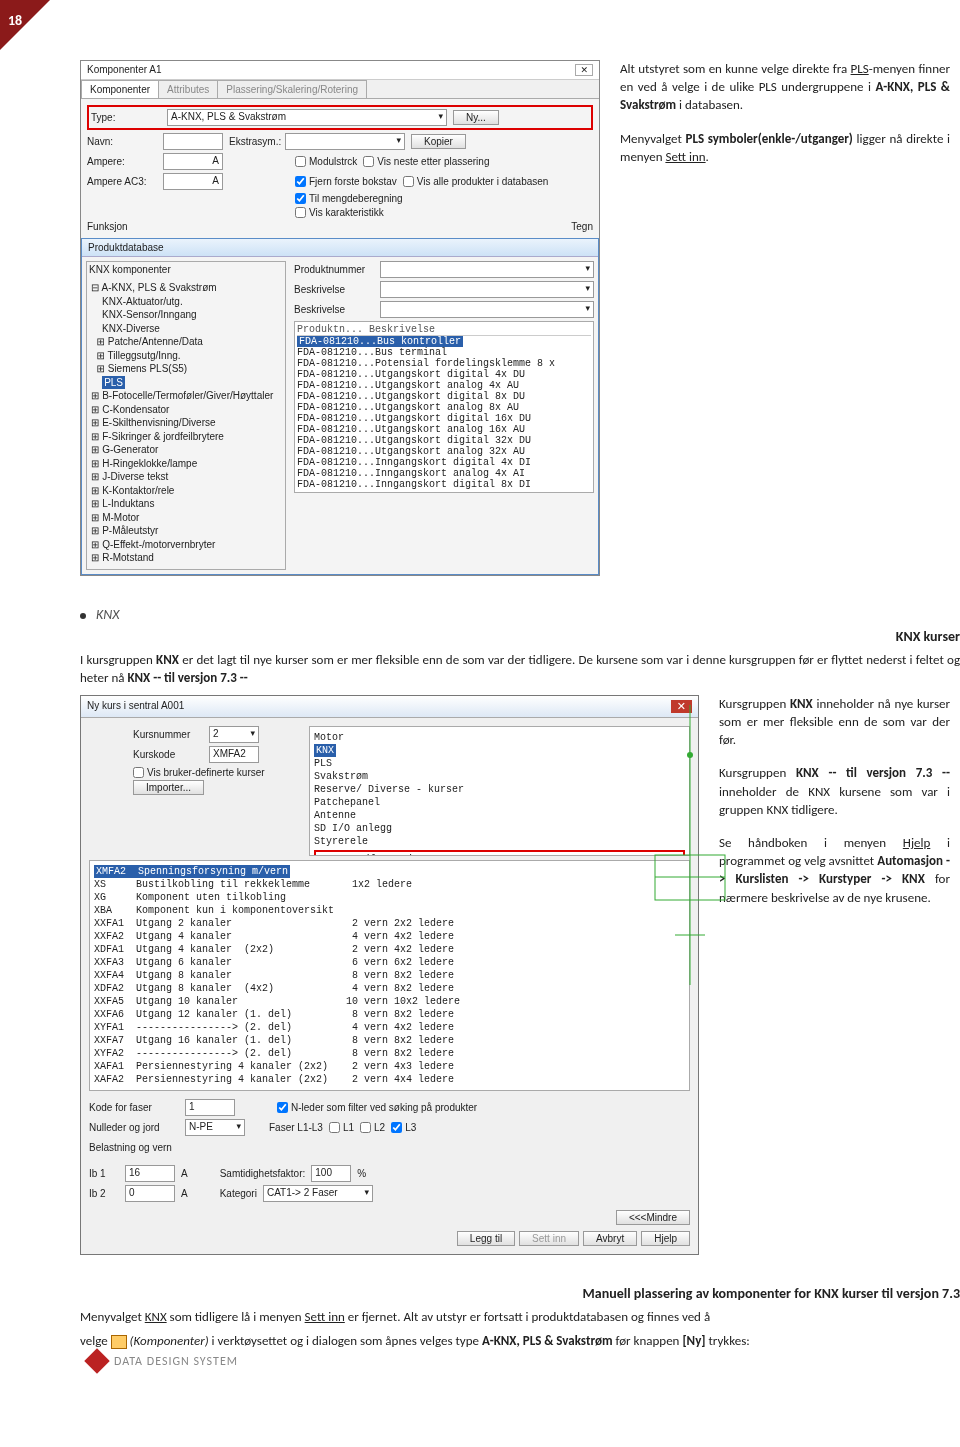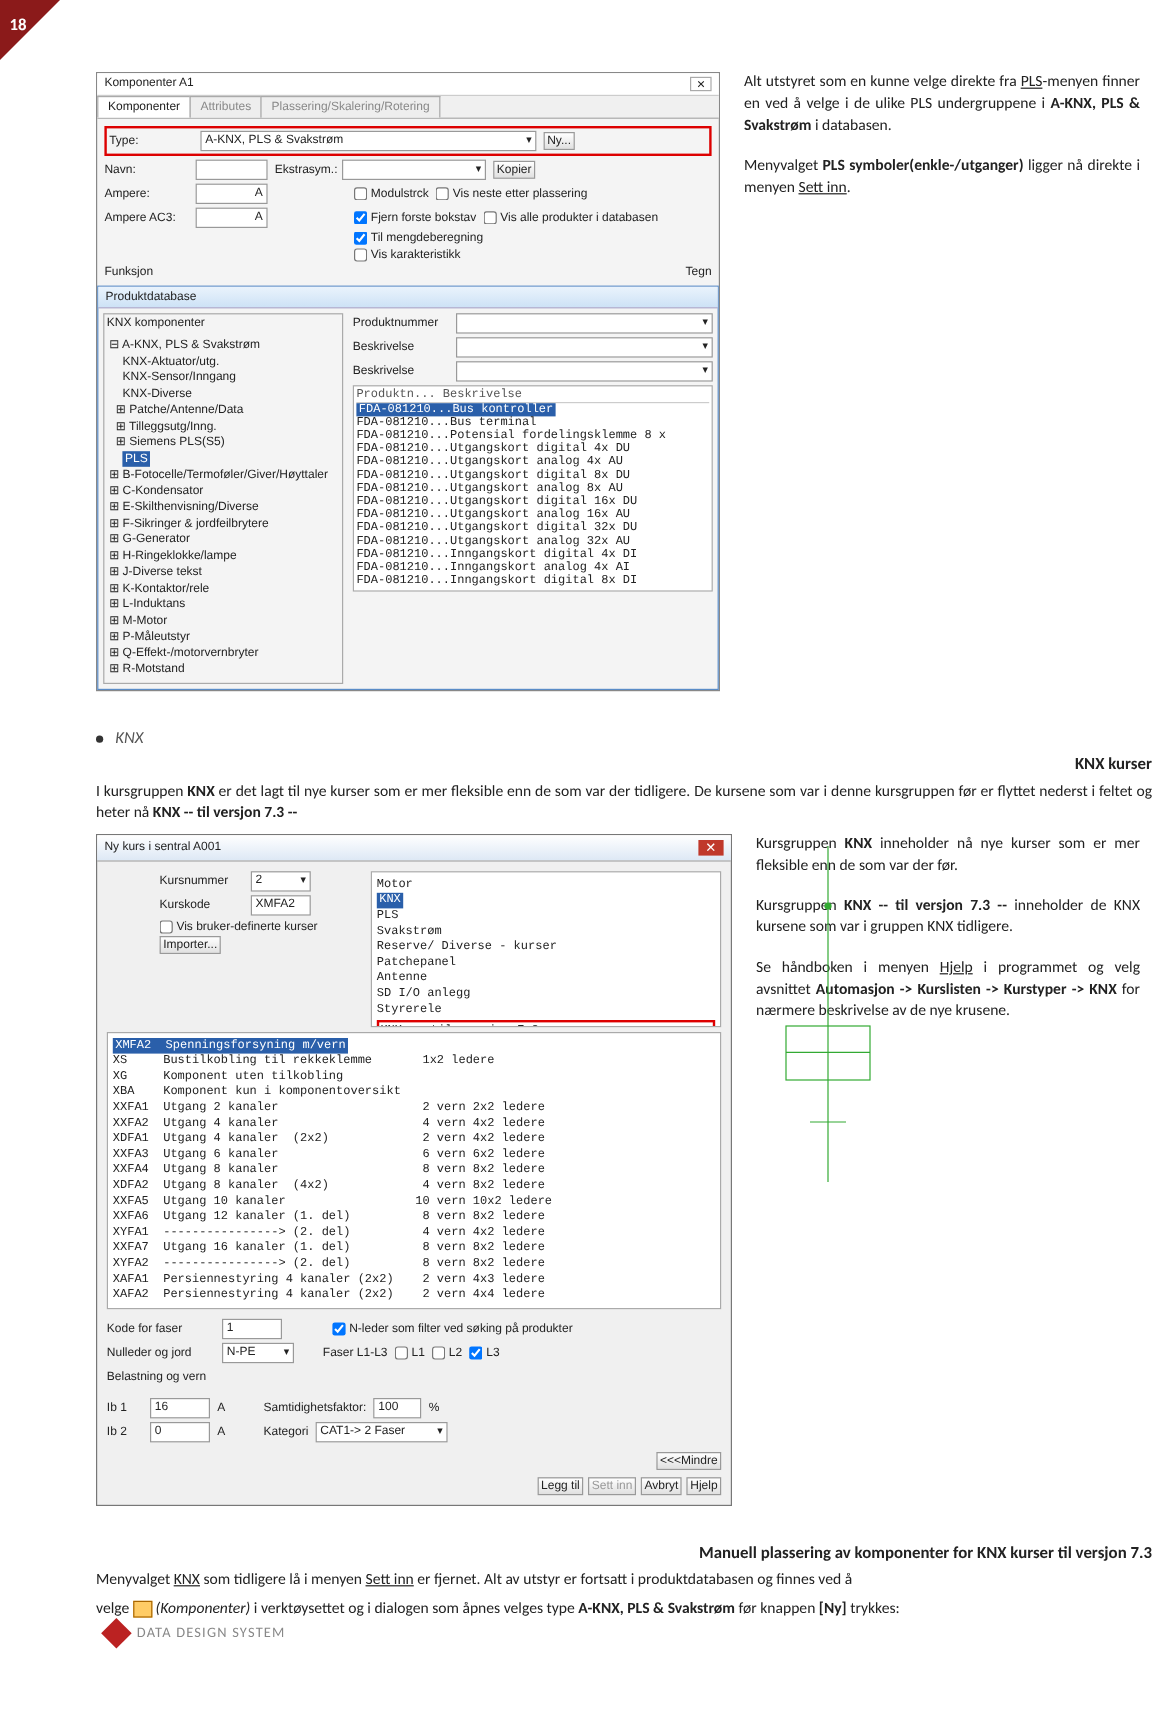"Ny..." .btn { padding: 1px 2px -> 1px 12px }
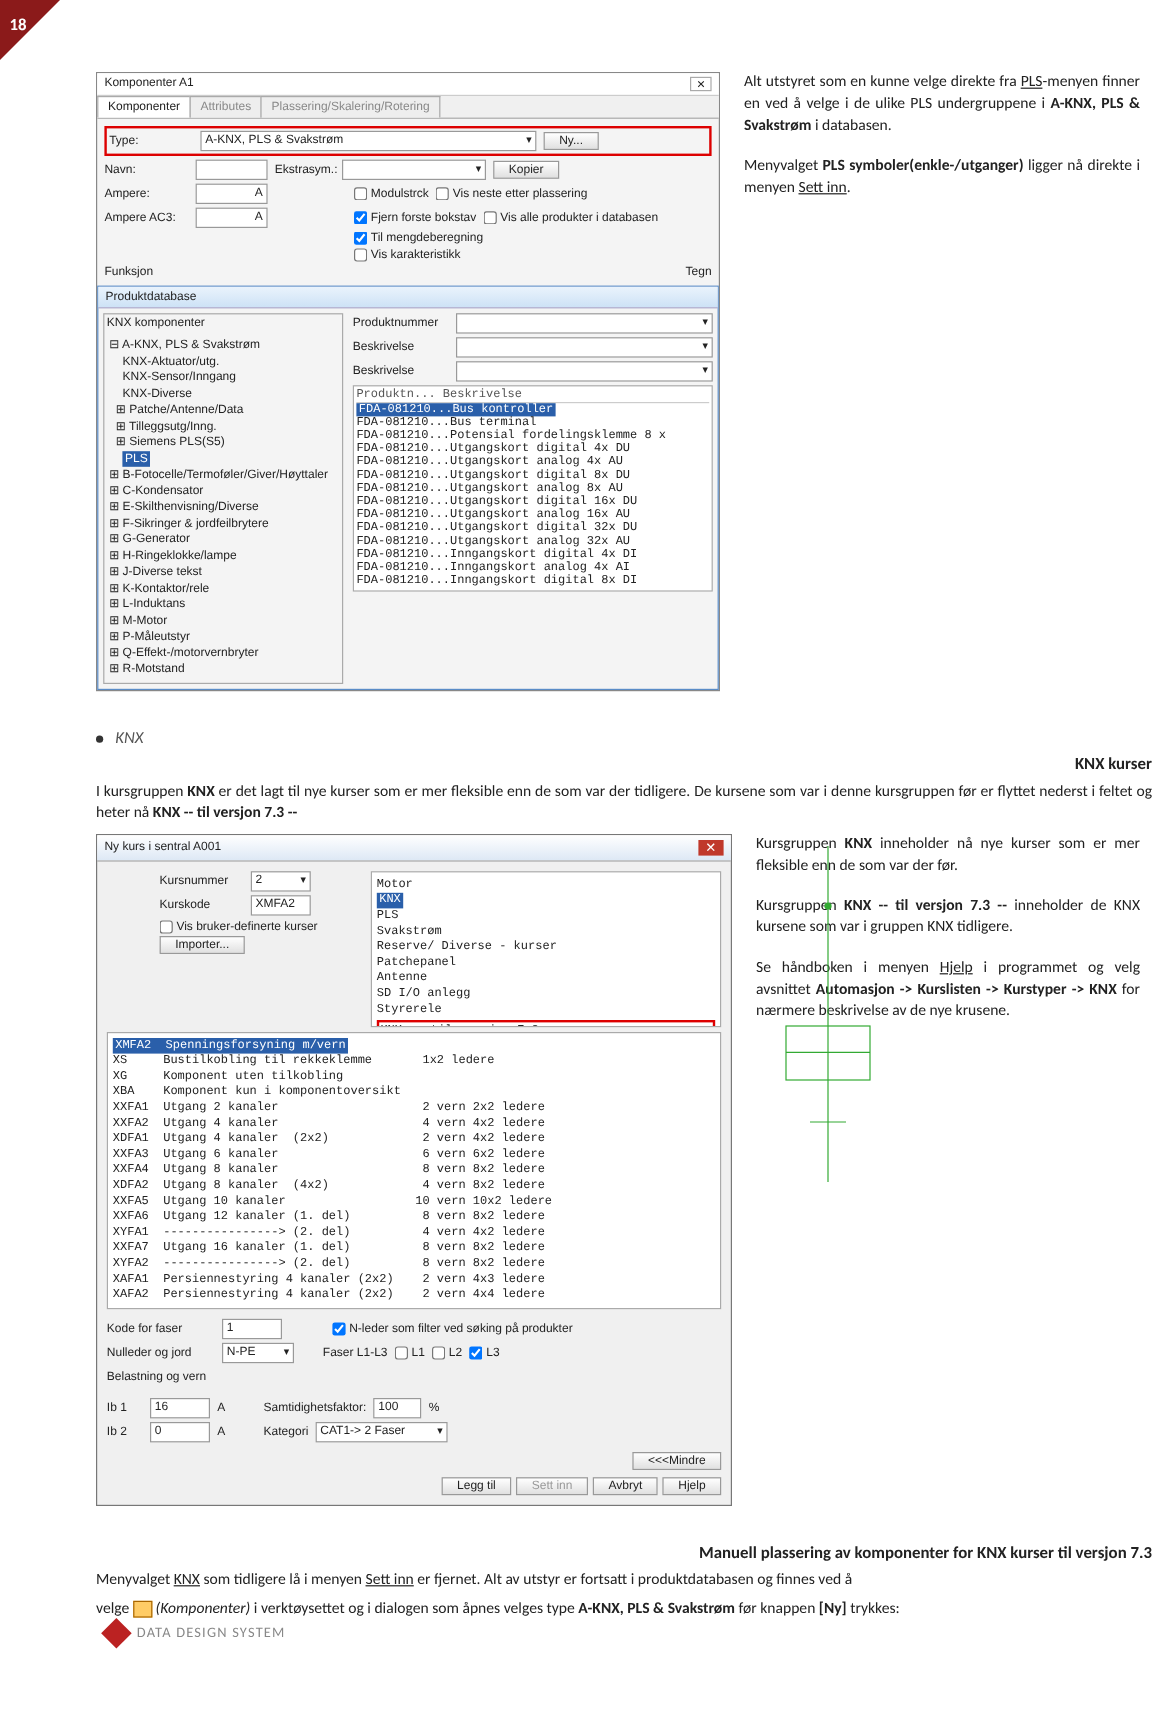"Ny kurs i sentral A001" .screenshot2 { width: 530px -> 619px }
